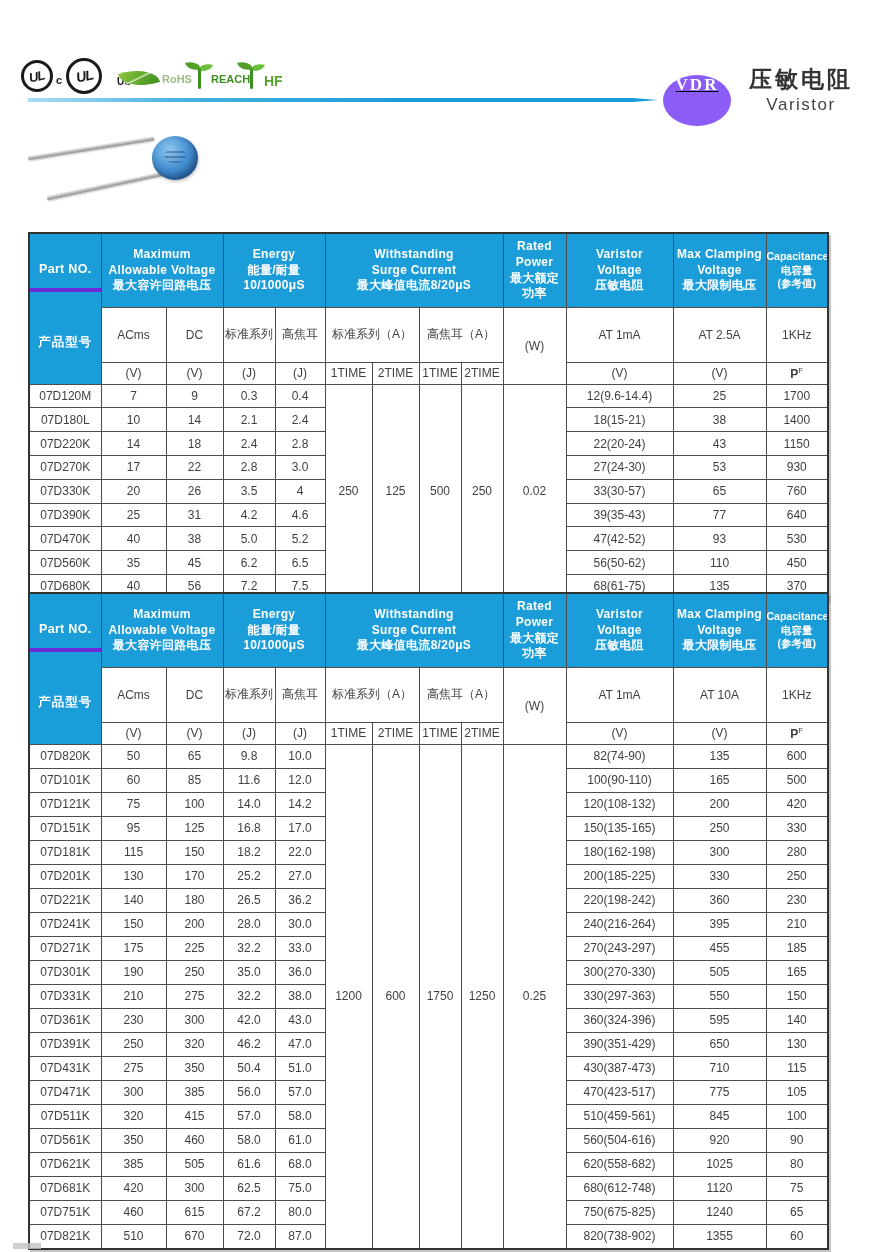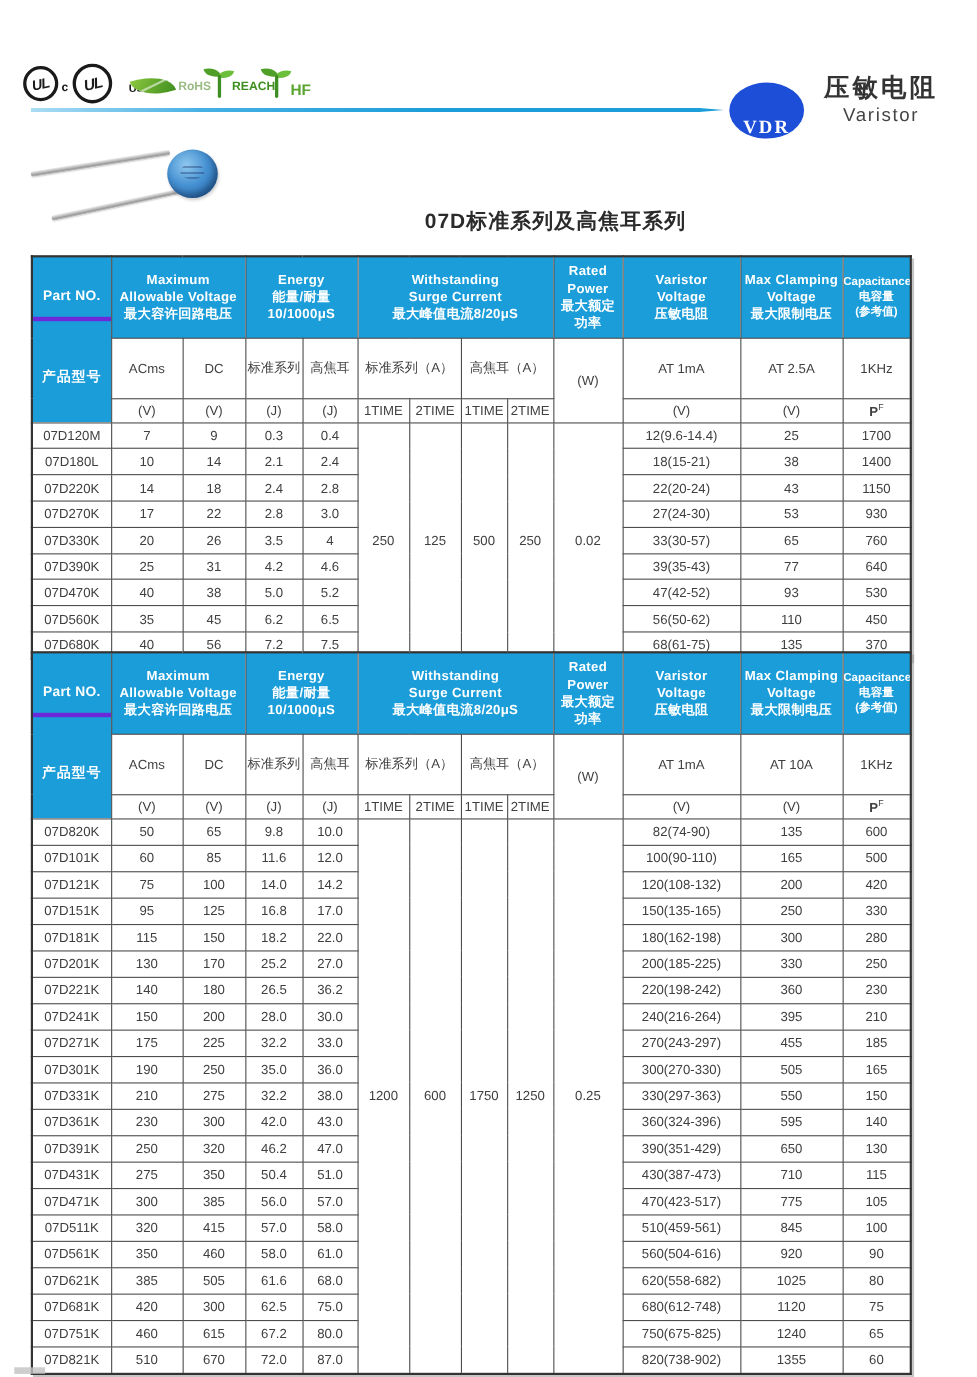"VDR" .vdr-ellipse { align-items: flex-end -> flex-start; background: #1d4ed8 -> #8b5cf6; text-decoration: none -> underline }
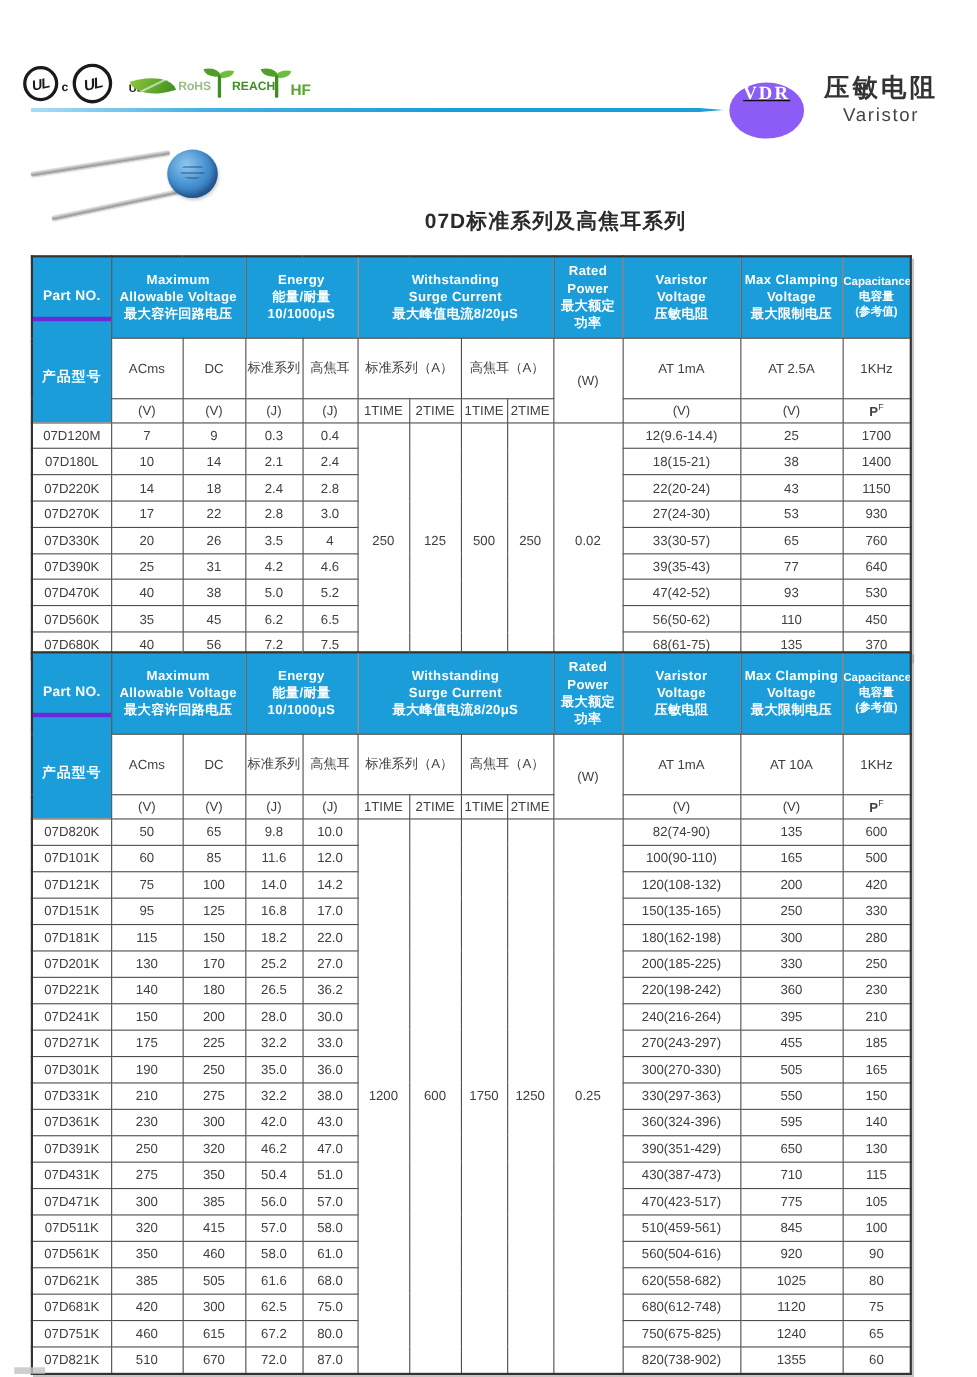"07D标准系列及高焦耳系列" div.section-title { html: <div>07D标准系列及高焦耳系列</div> -> none }
